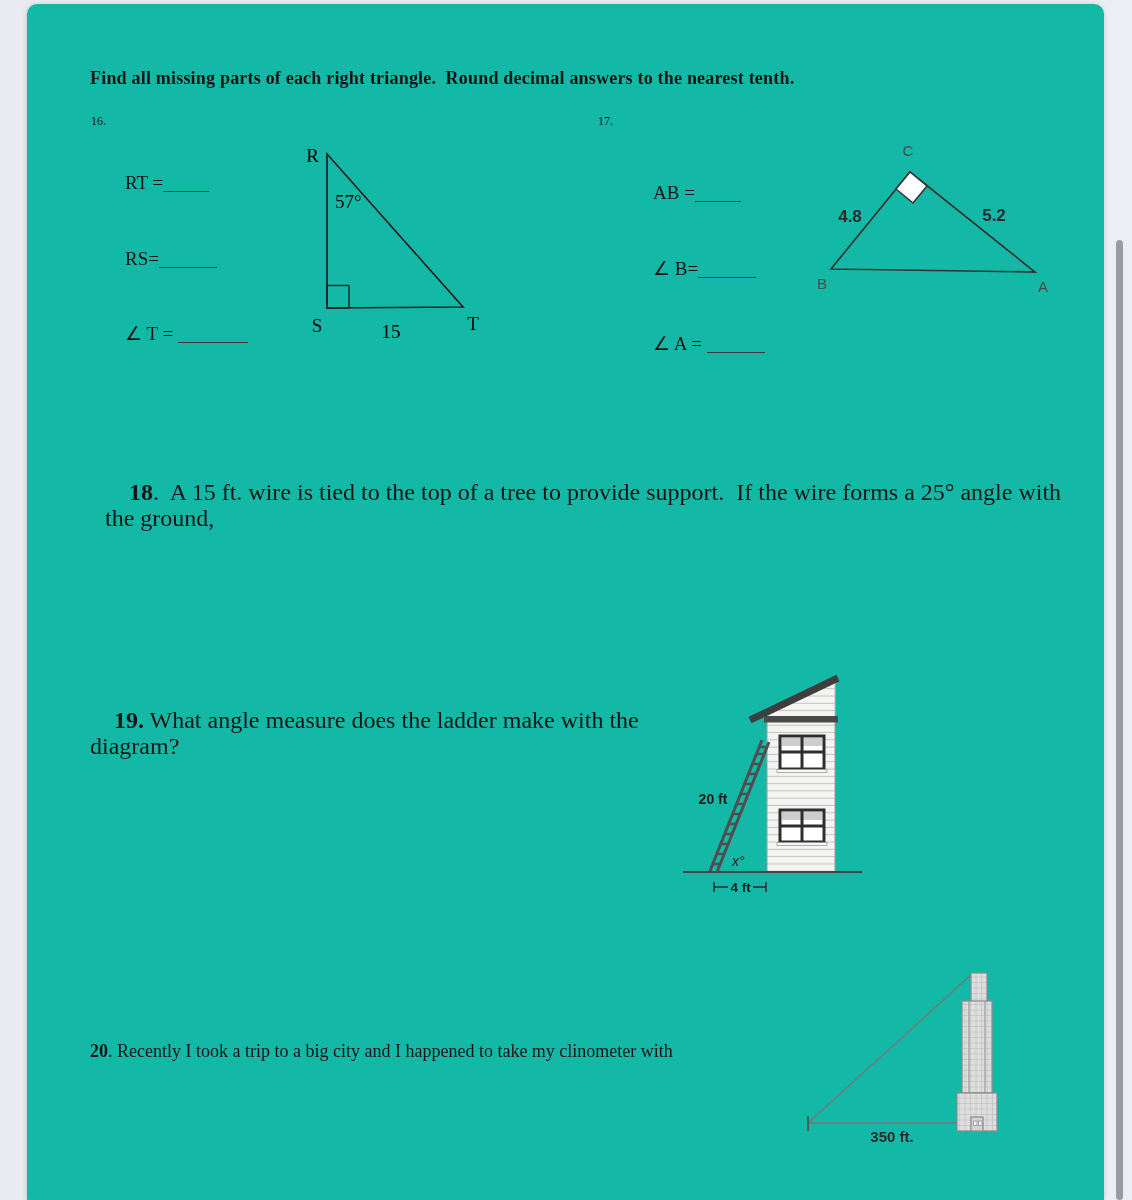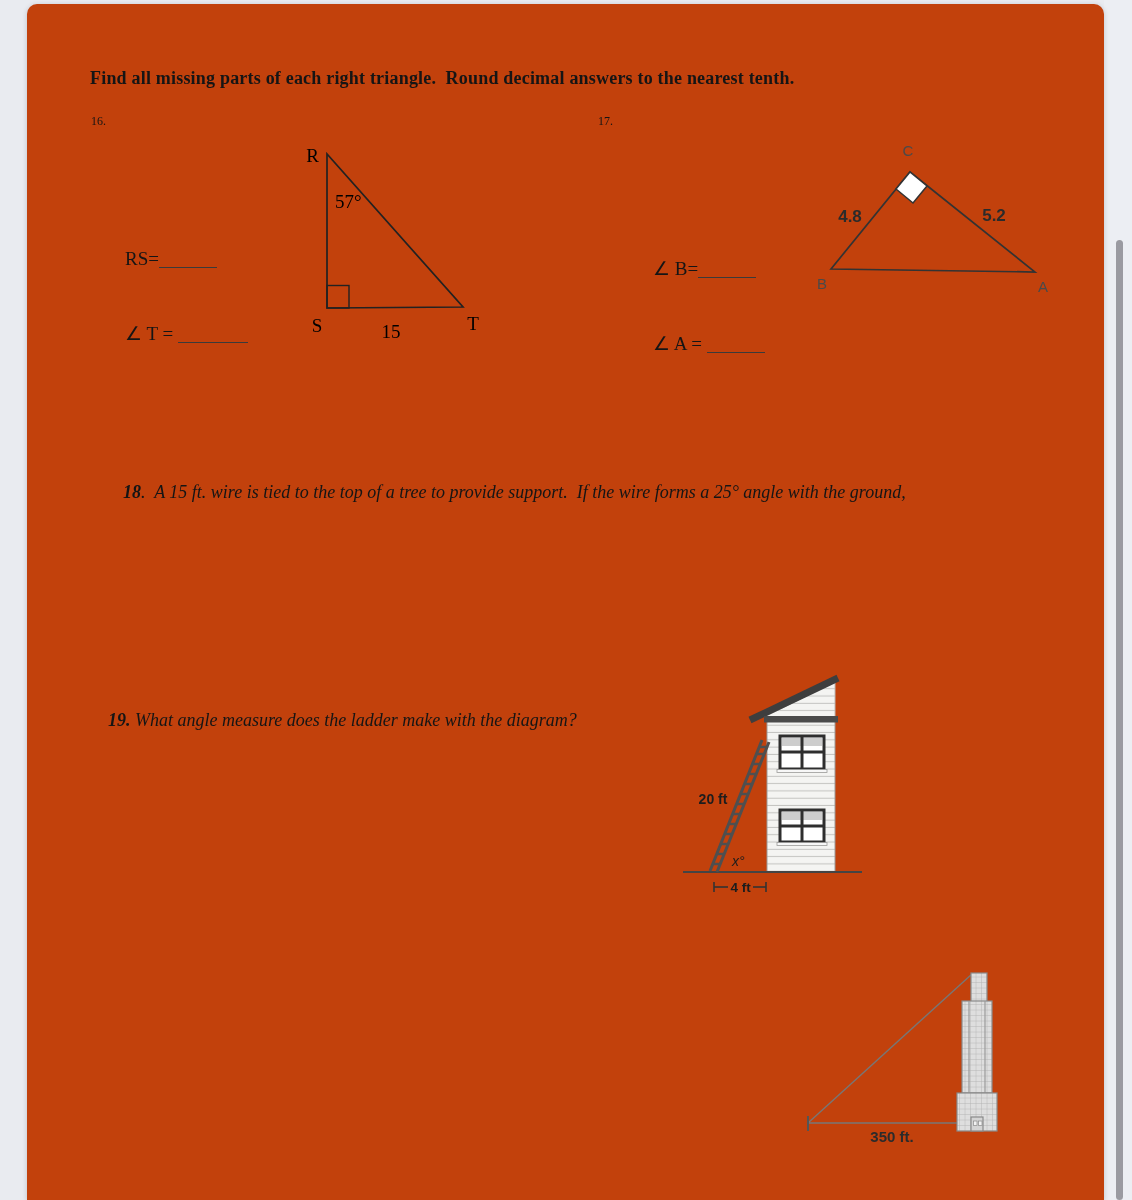"Find all missing parts of" .page { background: #c2410c -> #14b8a6 }
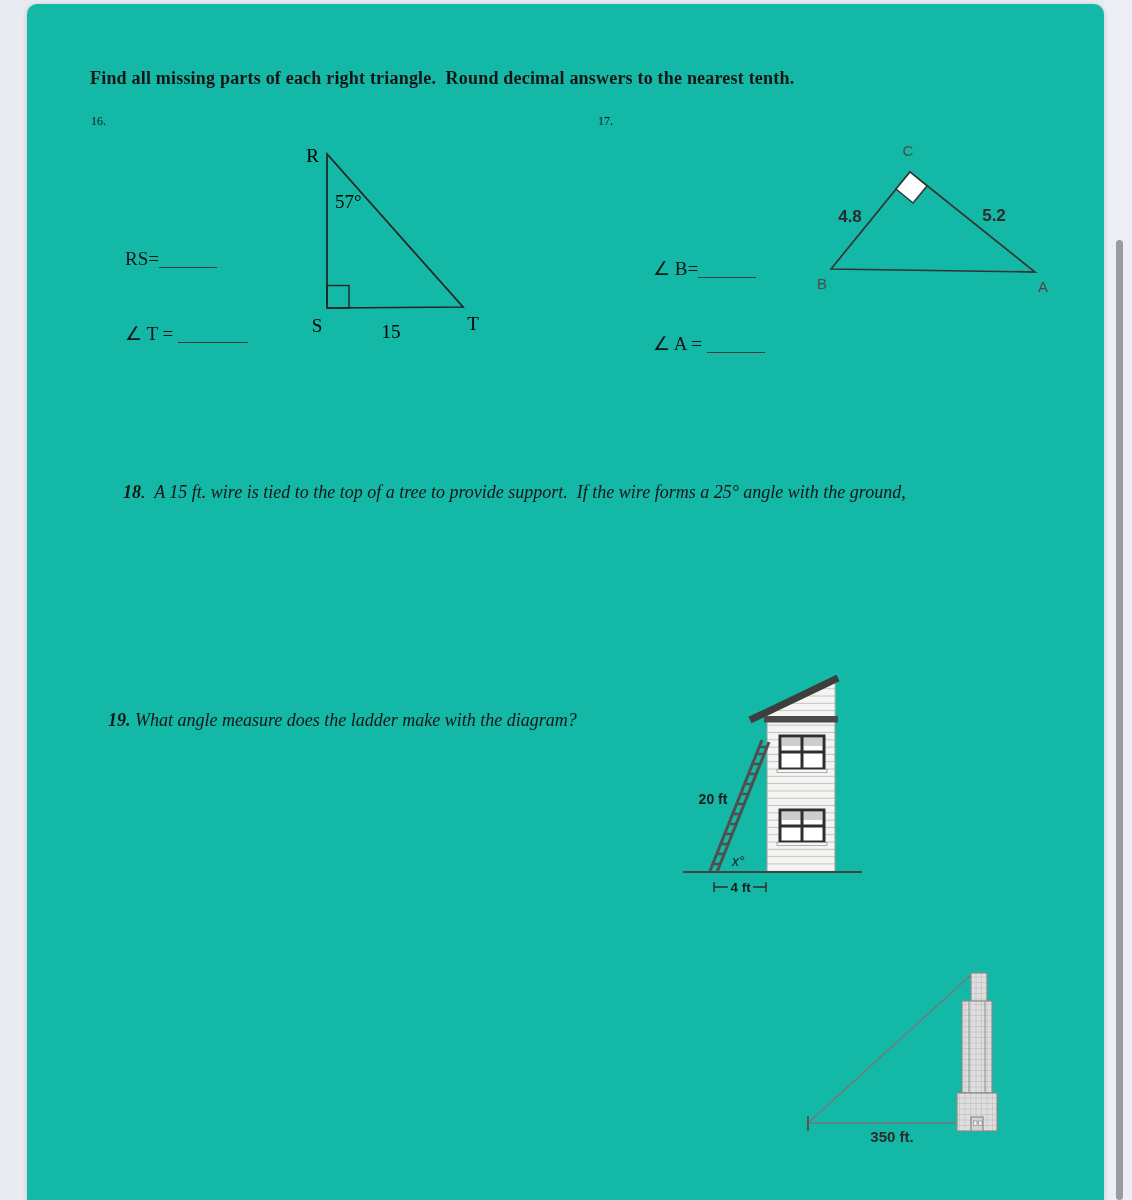"RT =" div.abs { html: none -> <div> <span>RT =</span><span></span> </div> }
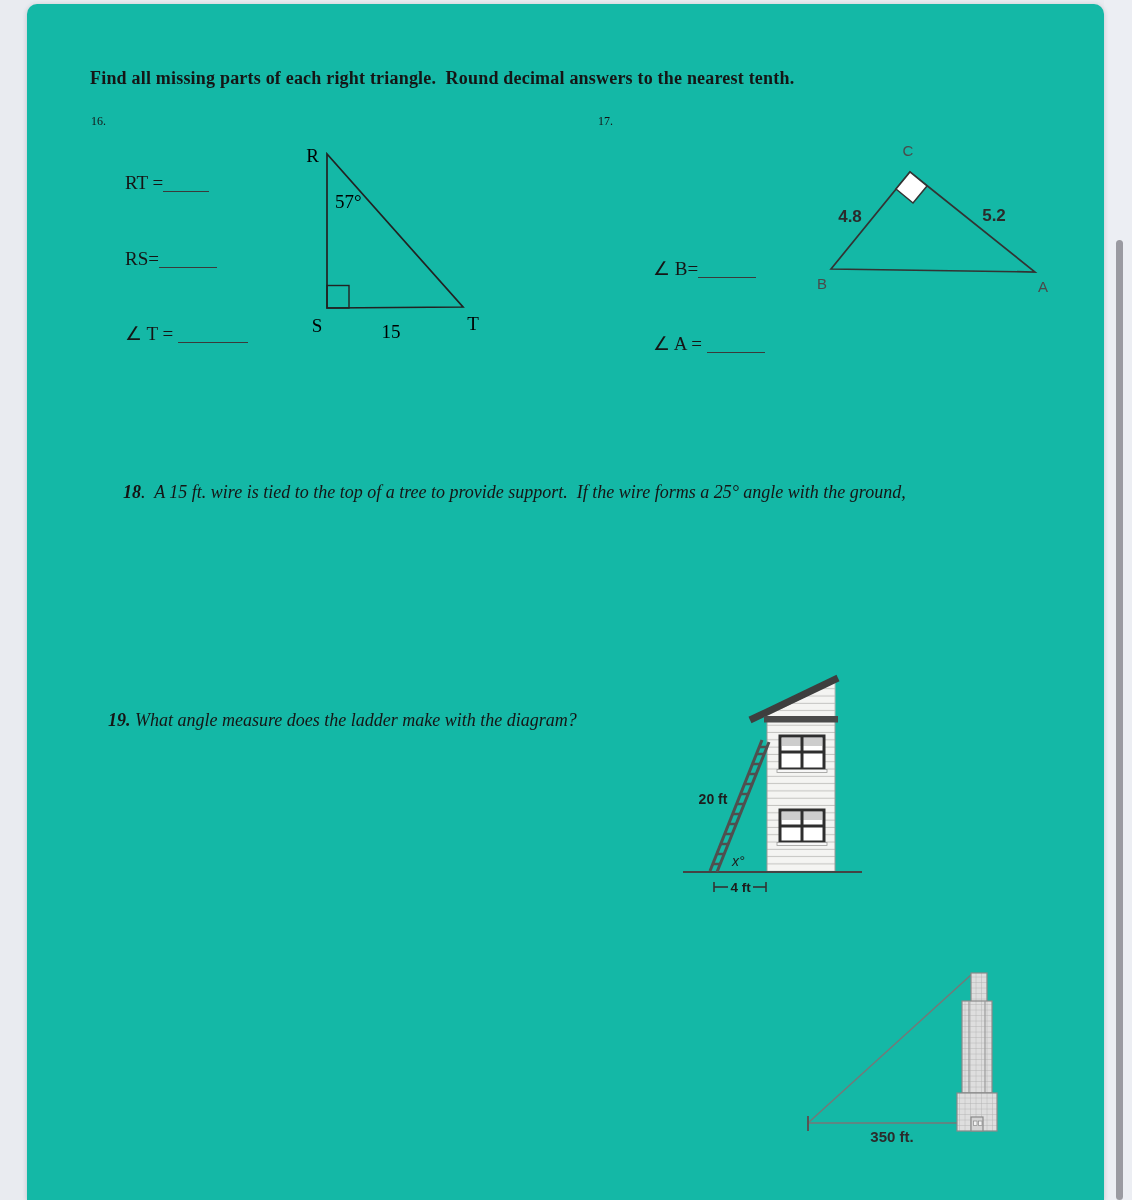"AB =" div.abs { html: none -> <div> <span>AB =</span><span></span> </div> }
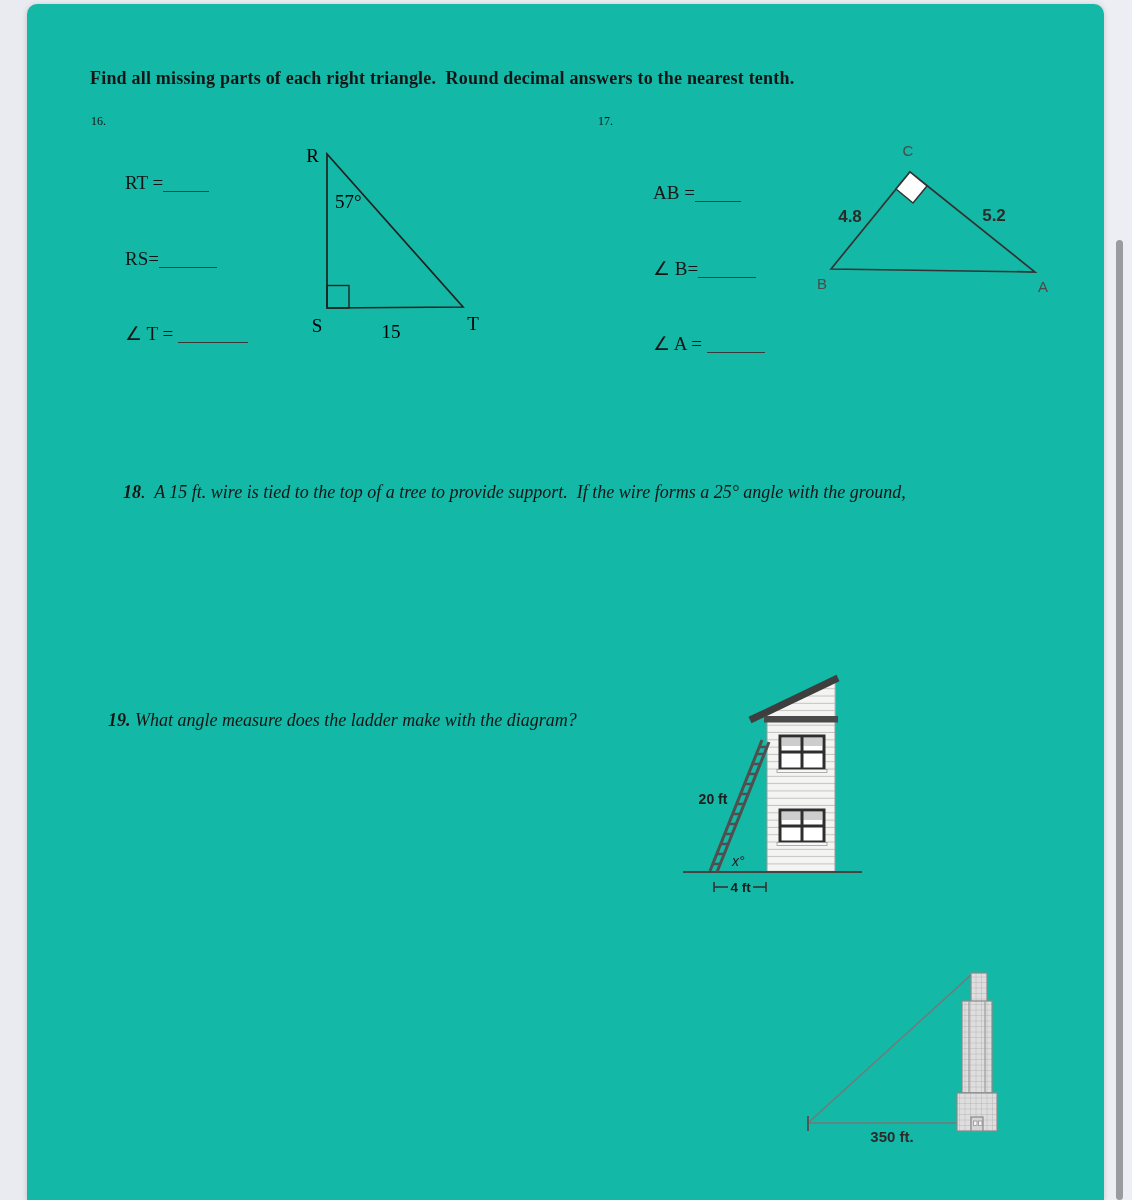"18. A 15 ft. wire" .tline { font-size: 18px -> 24px; font-style: italic -> none }
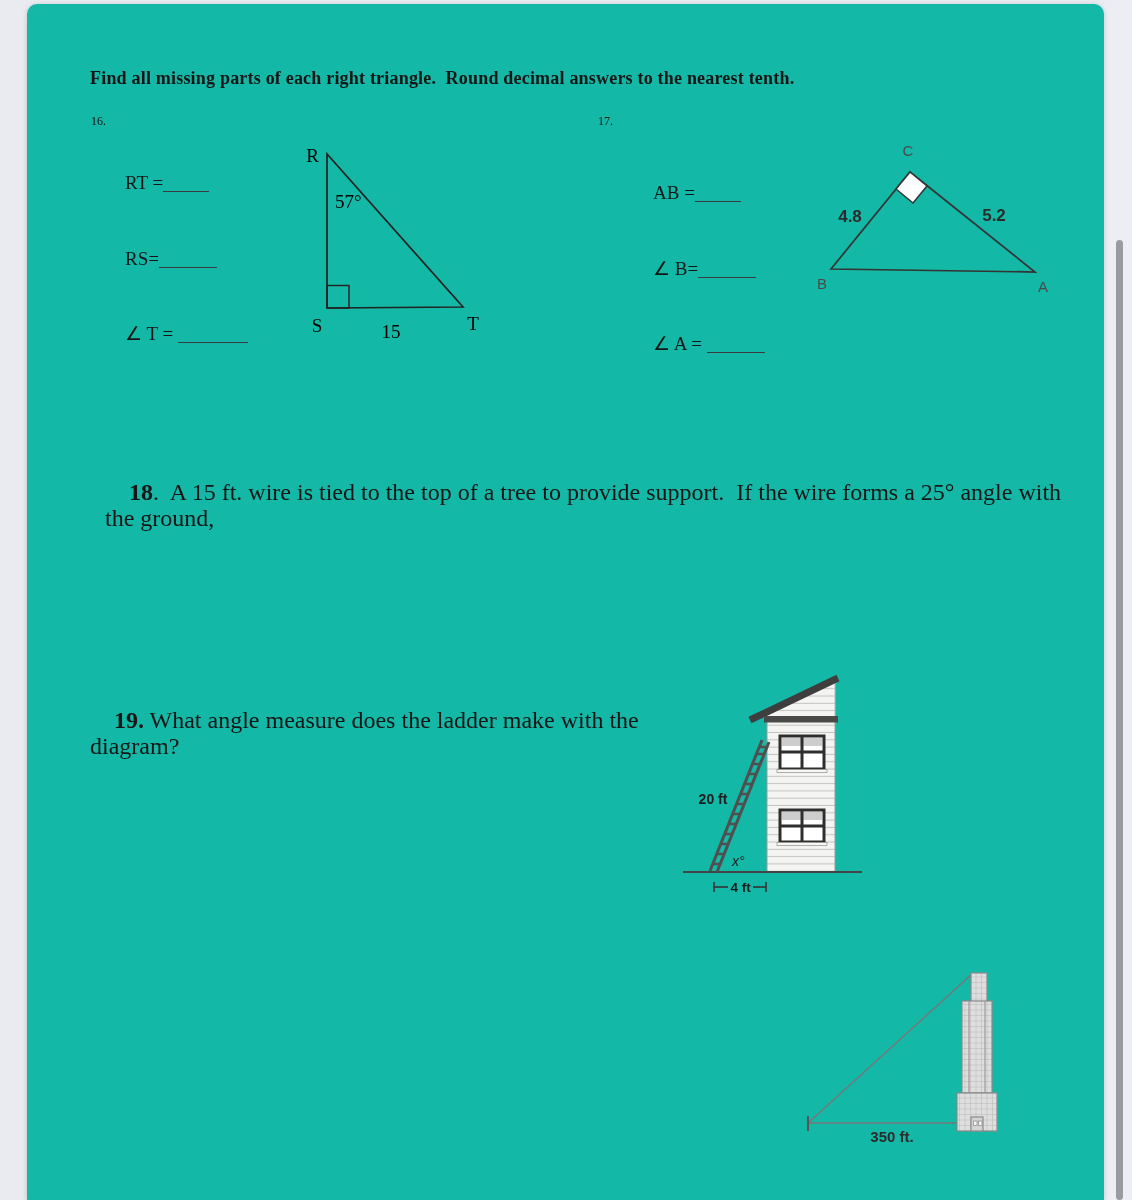"20. Recently I took a" div { html: none -> <div><span>20</span><span>. Recently I took a trip to a big city and I happened to take my clinometer with</span></div> }
